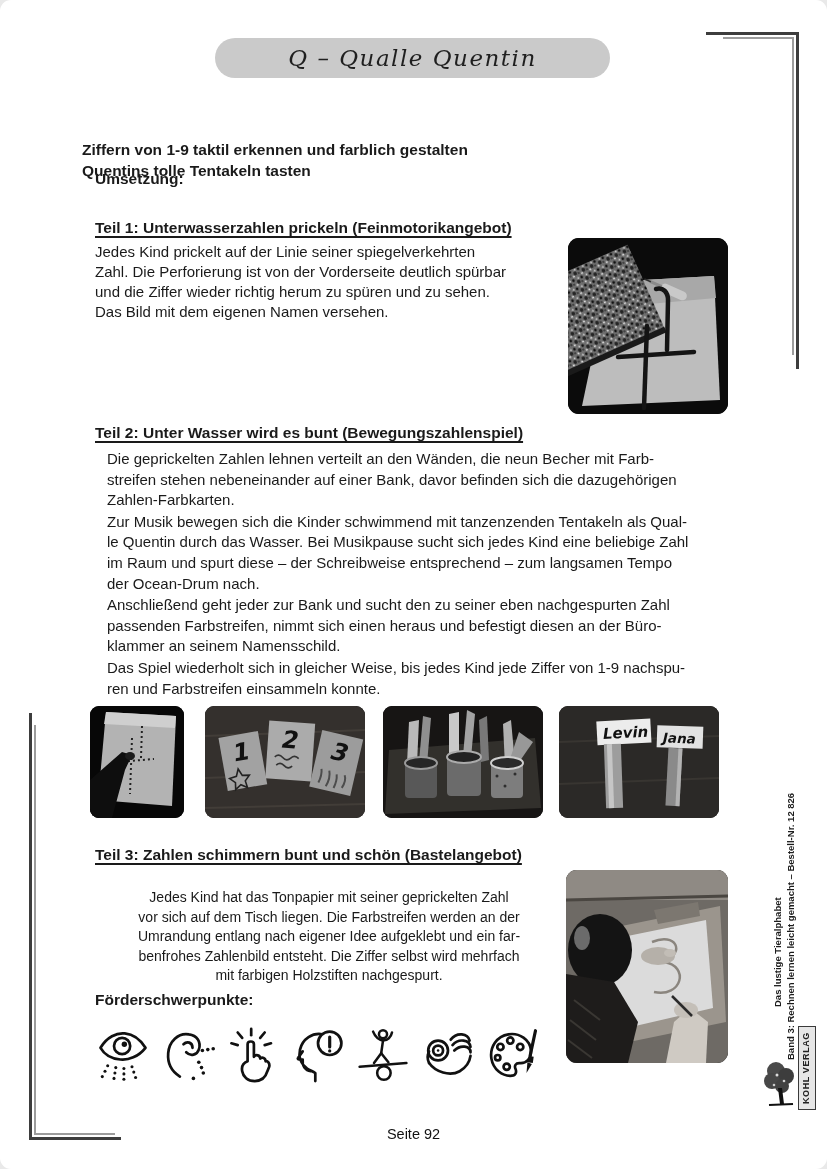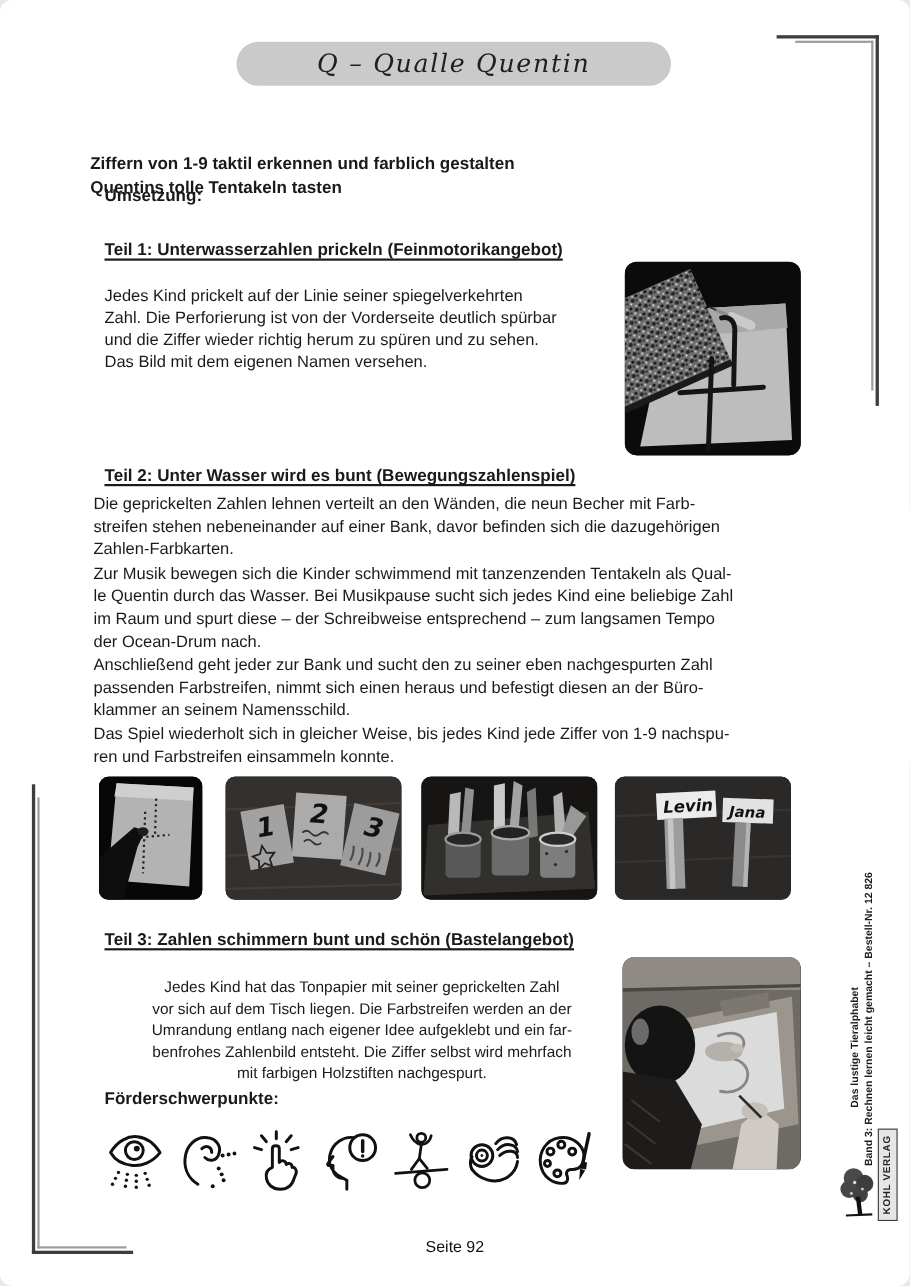"Jedes Kind prickelt auf der" .b-teil1 { top: 260px -> 242px }
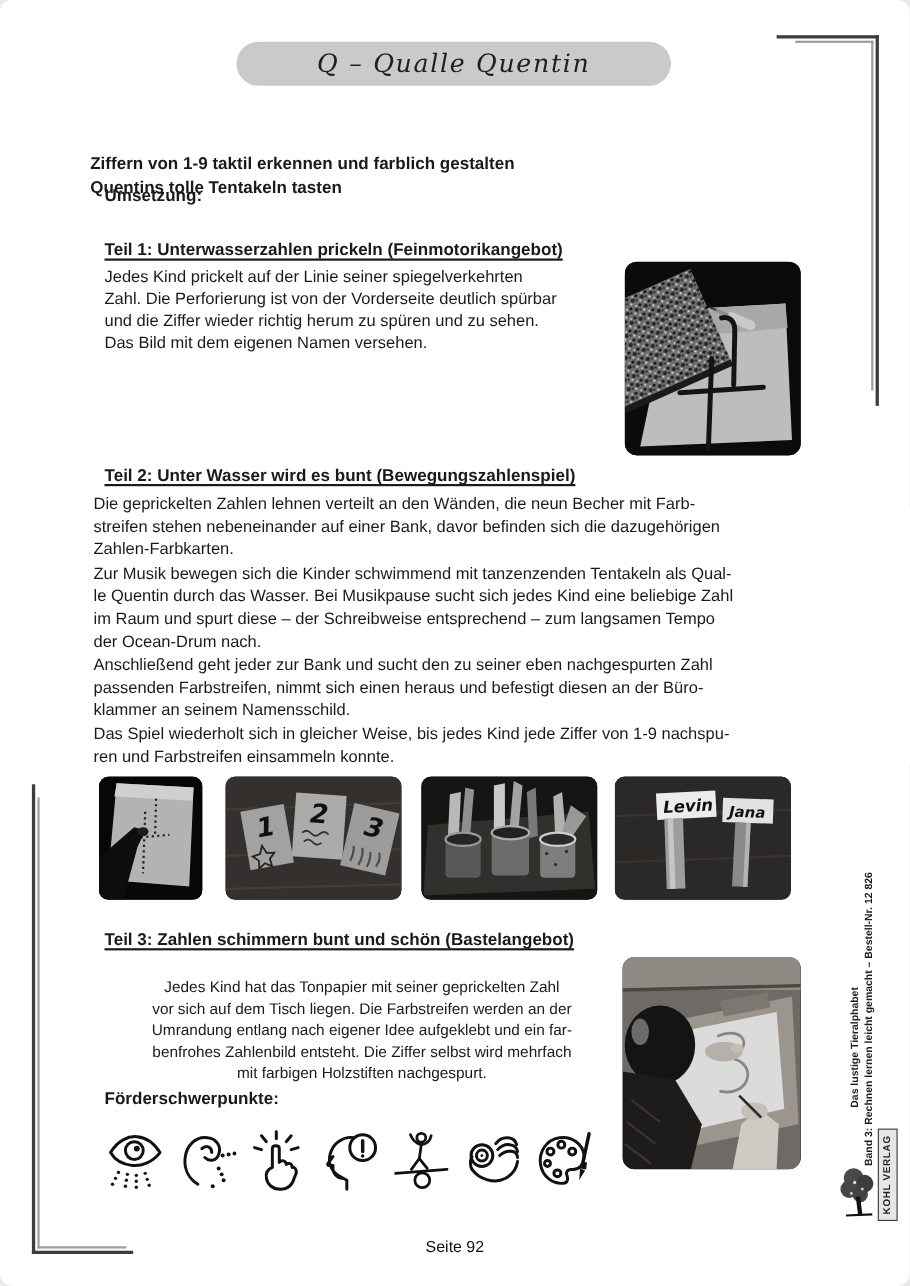"Die geprickelten Zahlen lehnen verteilt" .b-teil2 { left: 85px -> 107px }
